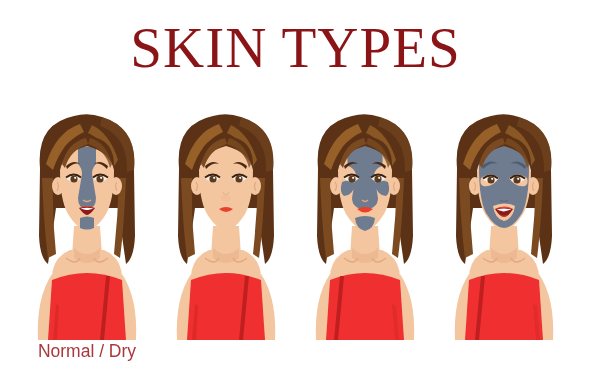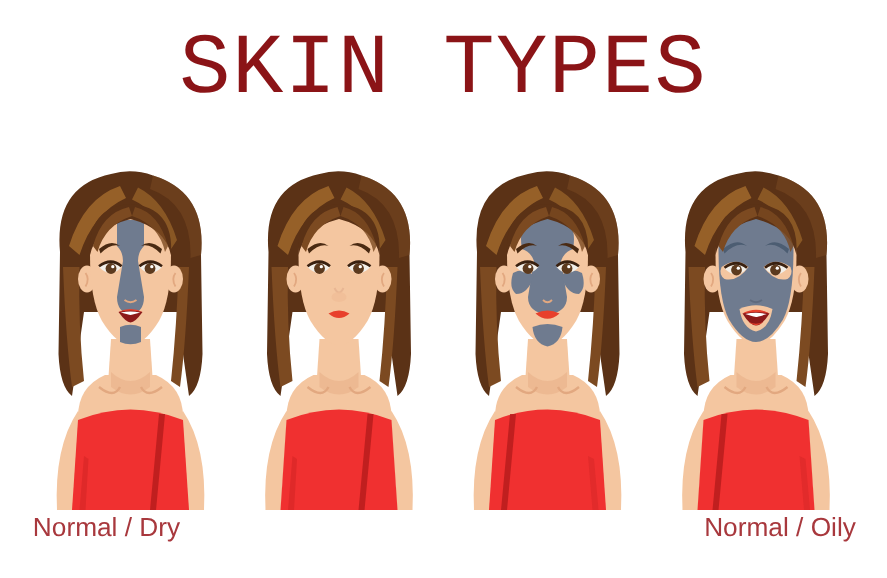"SKIN TYPES" #title { font-family: Liberation Mono, monospace -> Liberation Serif, serif }
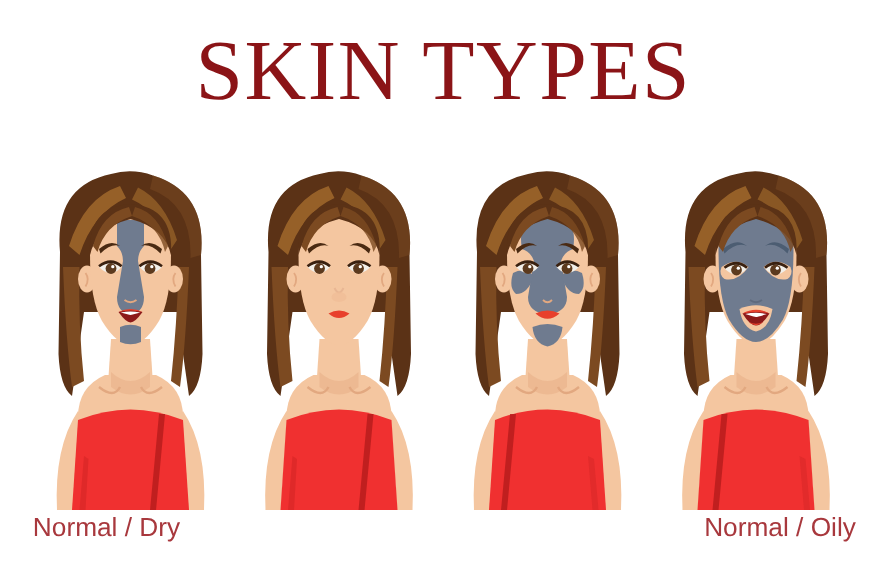"Normal / Dry" #labels { justify-content: space-between -> none; padding: 0 6px -> 0 22px }
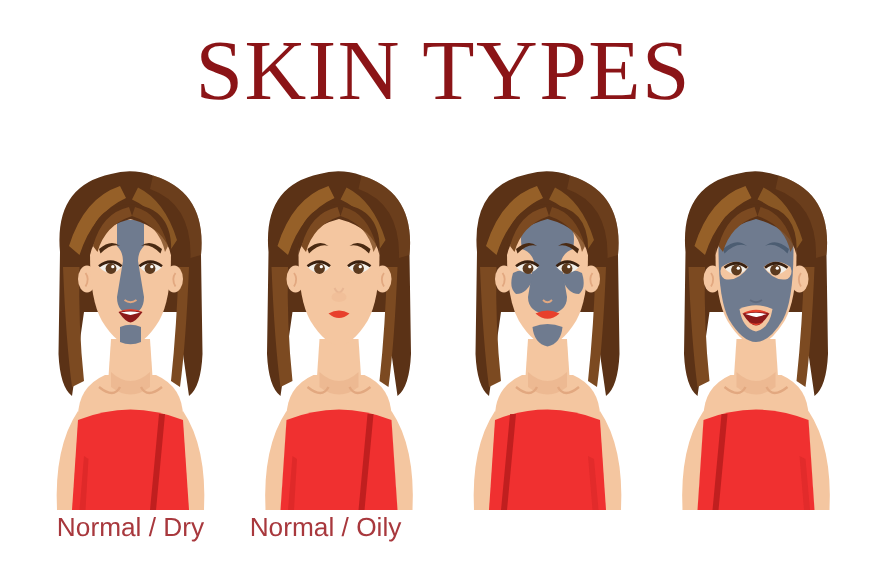"Normal / Oily" div.label { html: <div>Normal / Oily</div> -> none }
